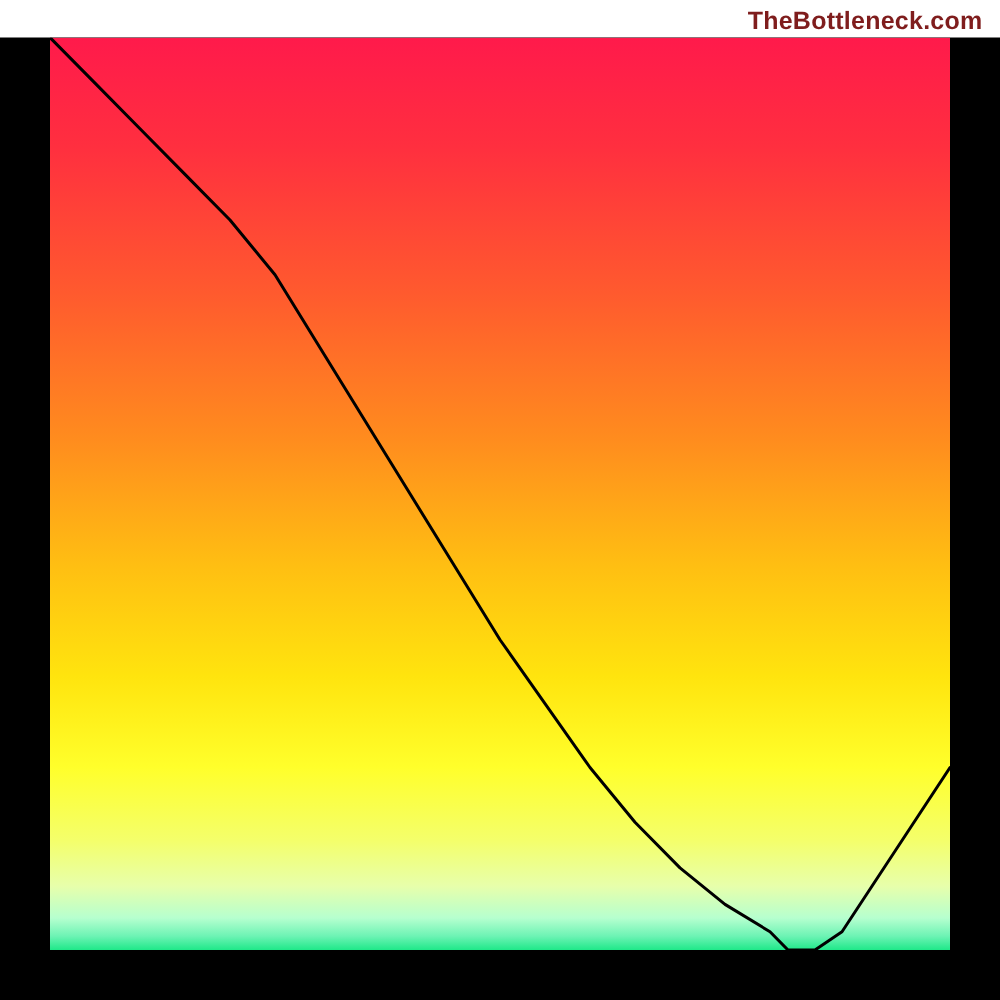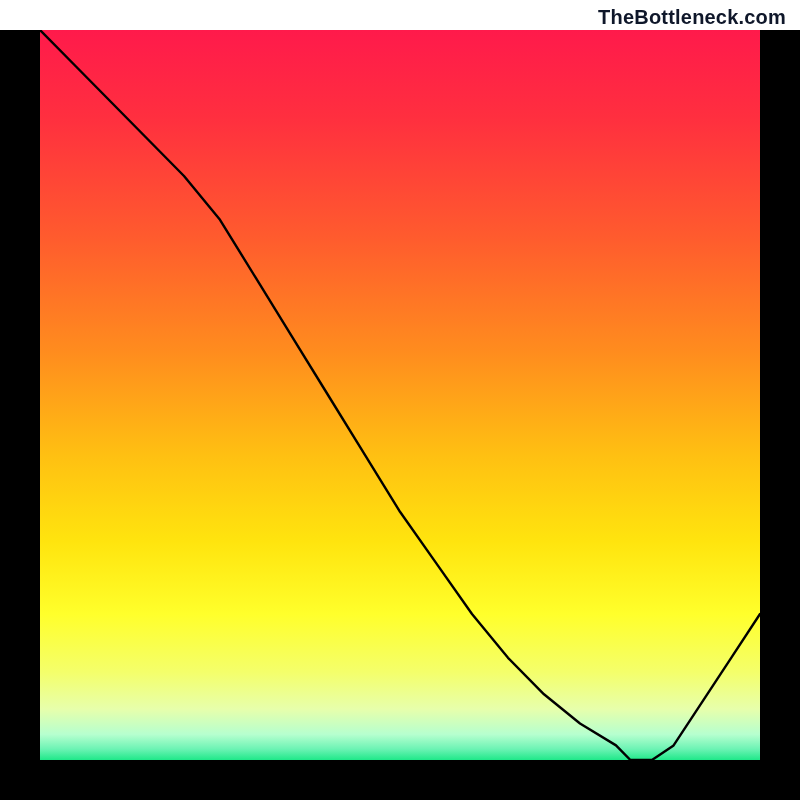"TheBottleneck.com" .attribution { color: #0f172a -> #7f1d1d }
